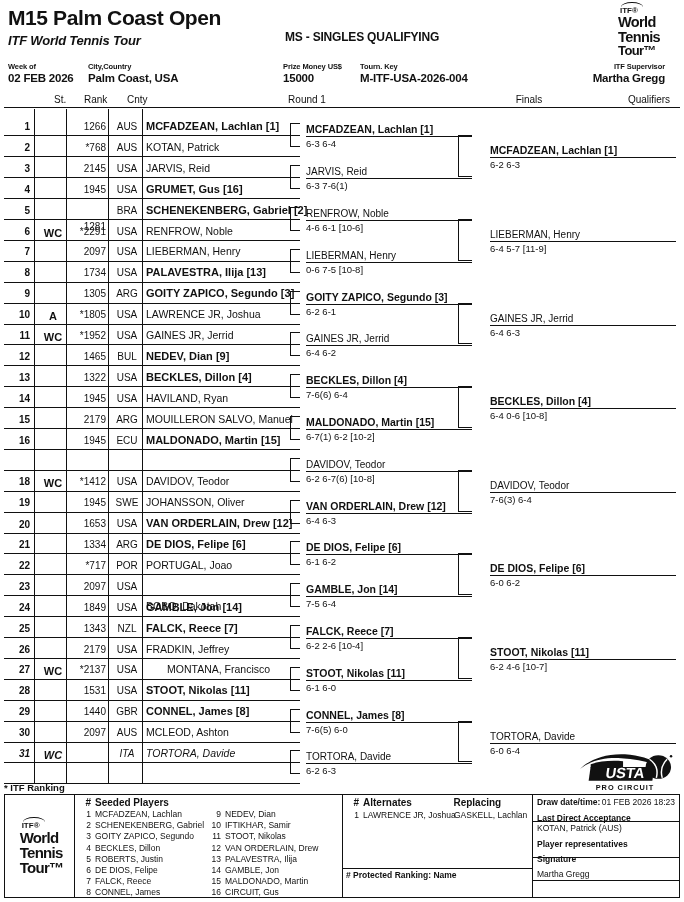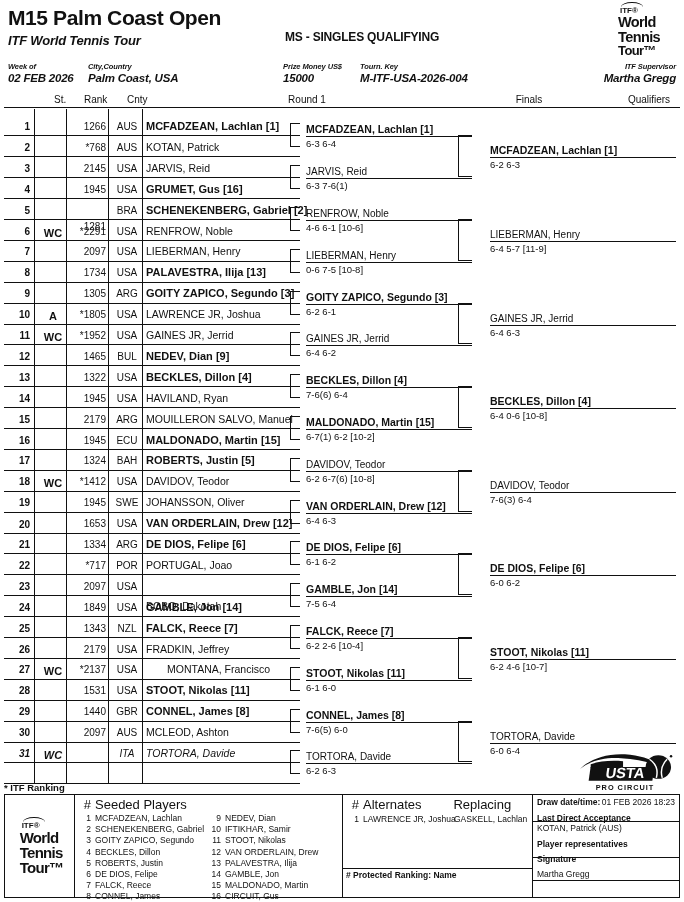"Week of" #info-bar { font-style: italic -> none }
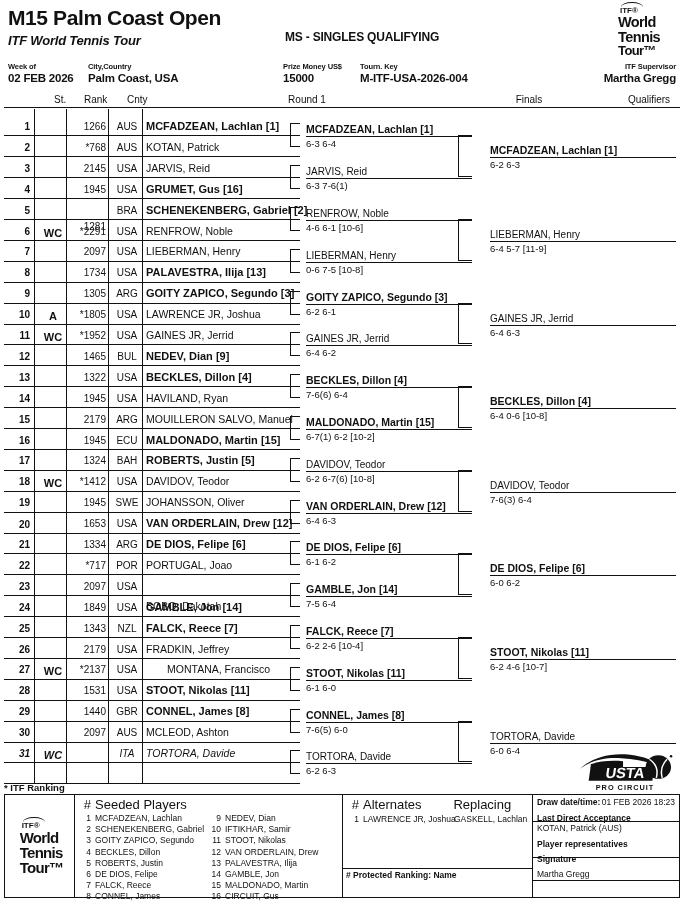"ITF Supervisor" #info-sup { right: 8px -> 19px }
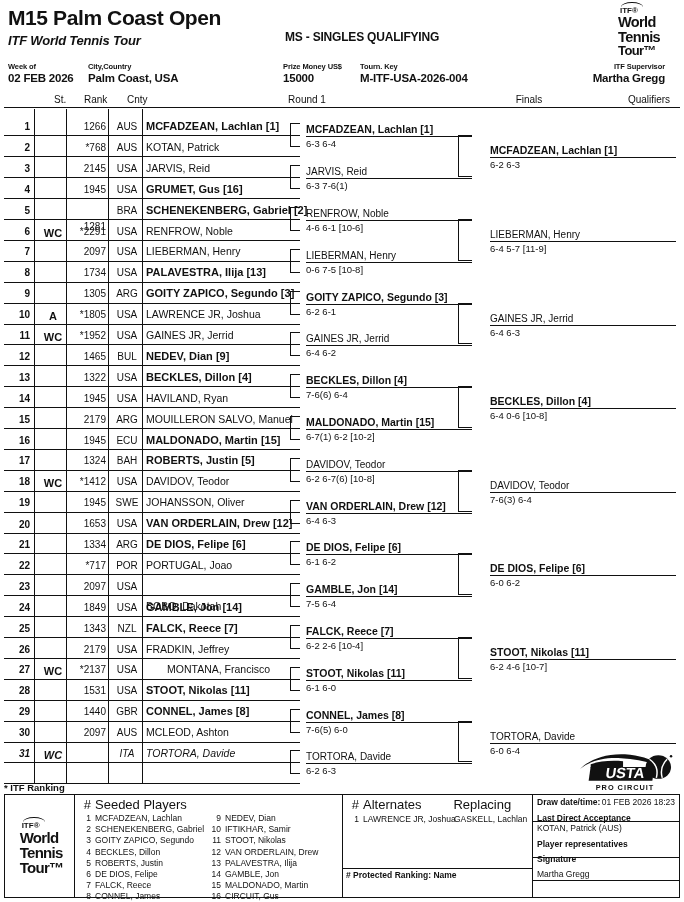"17" div.abs { html: <div> <div>17</div> <div></div> <div>1324</div> <div>BAH</div> <div>ROBERTS, Justin [5]</div> </div> -> none }
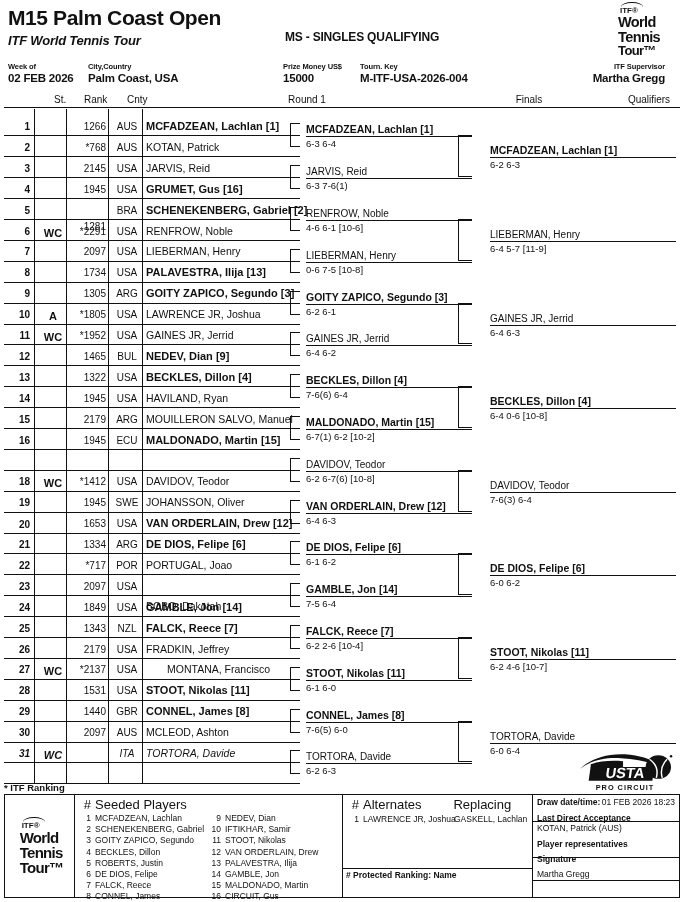"# Seeded Players" .fhead { font-size: 13px -> 10px; font-weight: normal -> bold }
